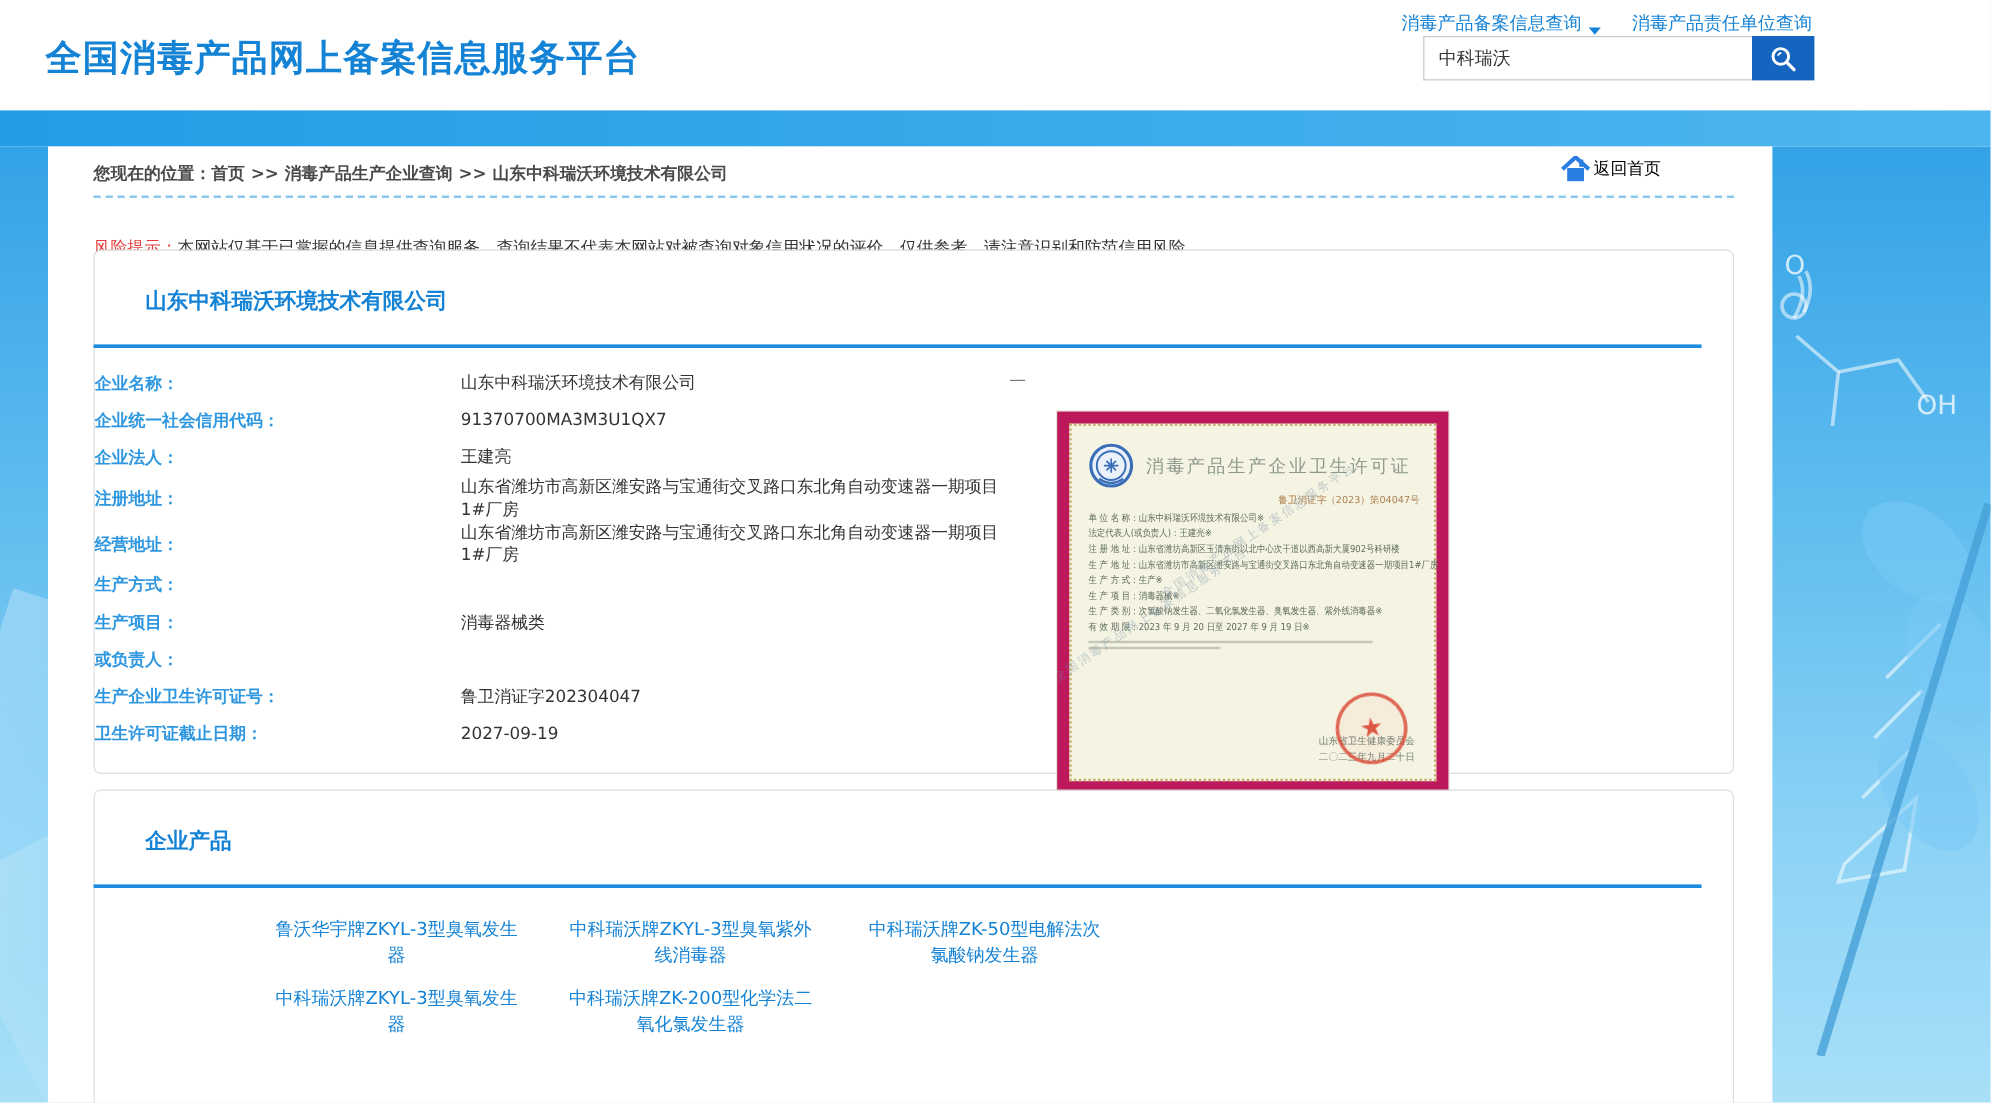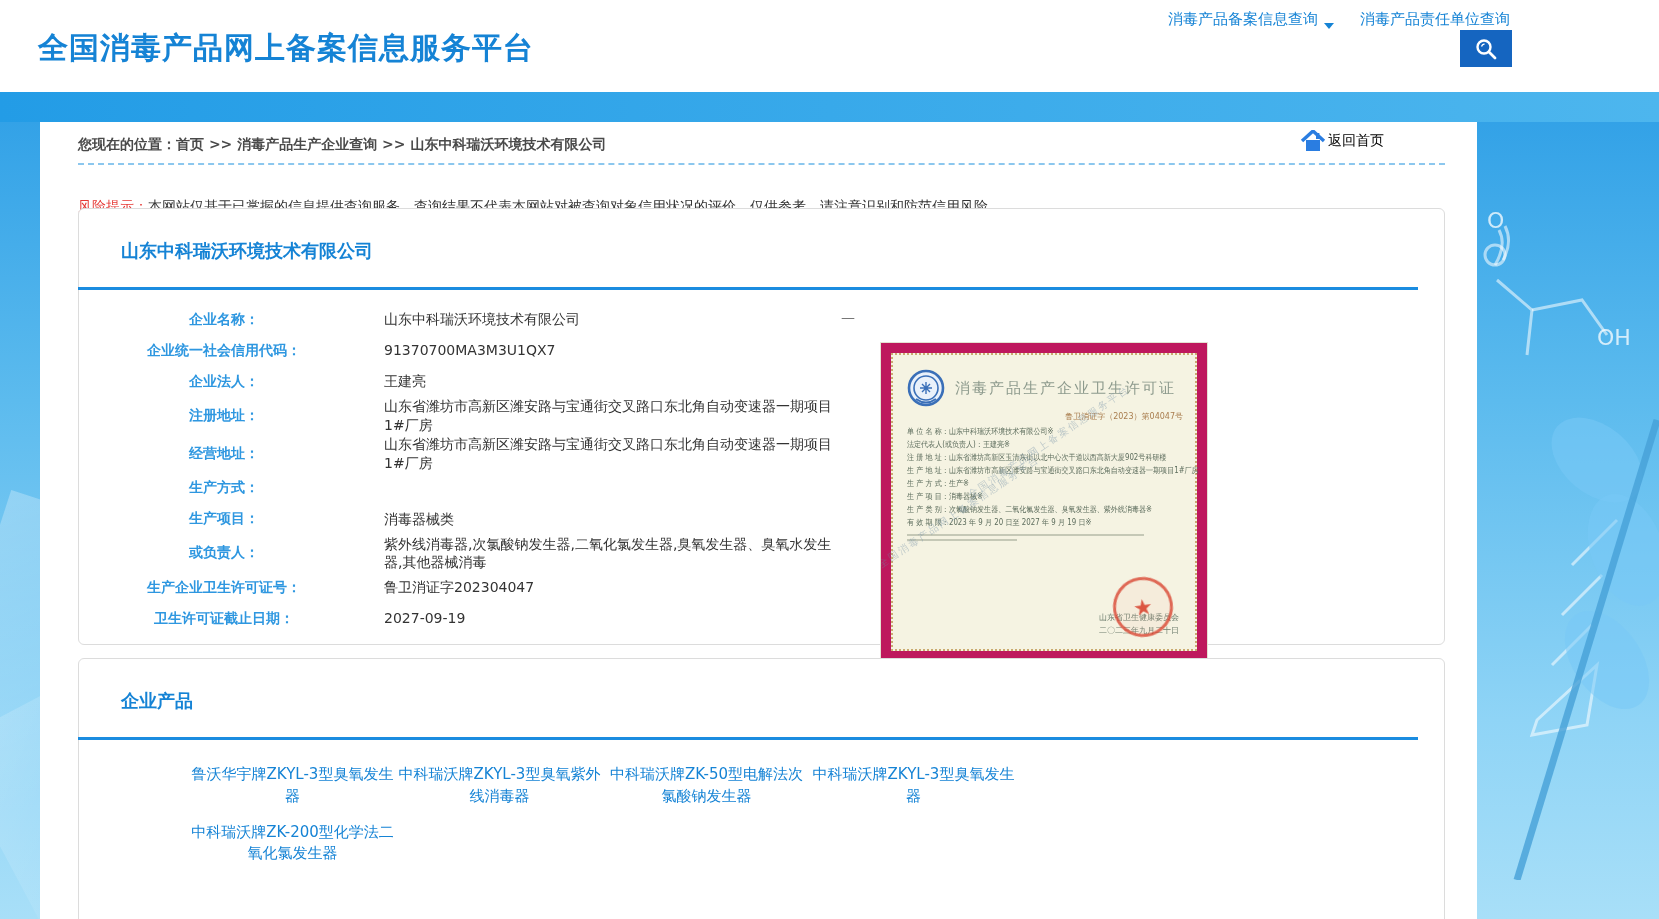"中科瑞沃" input.search-input { html: none -> <input> }
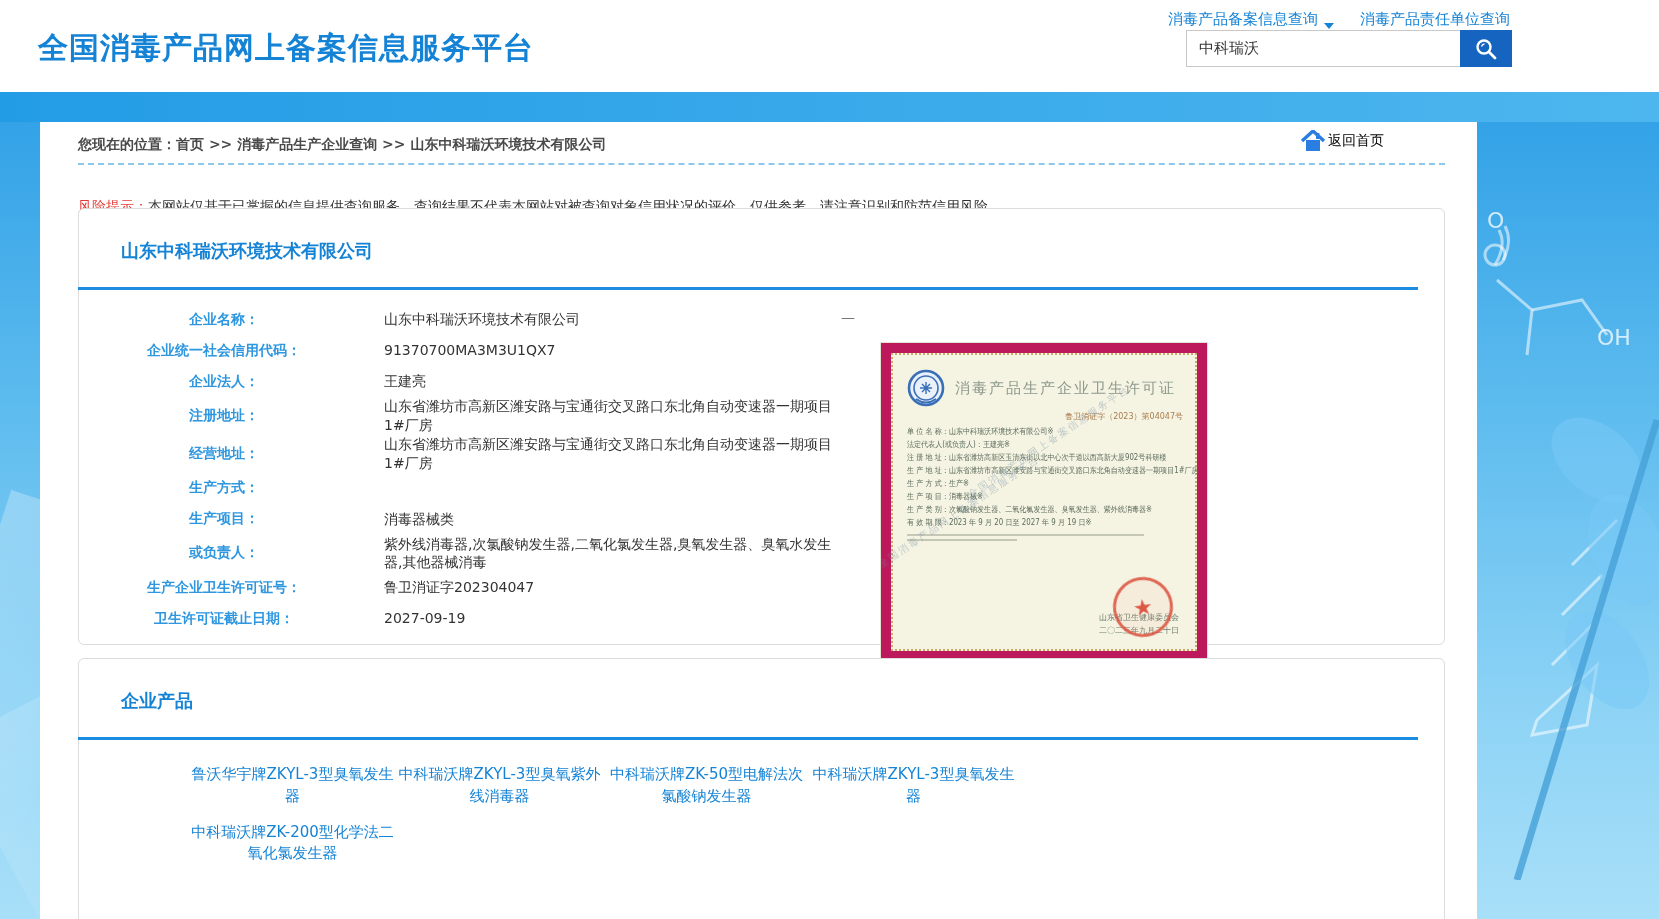"企业名称：" .field-label { text-align: center -> left }
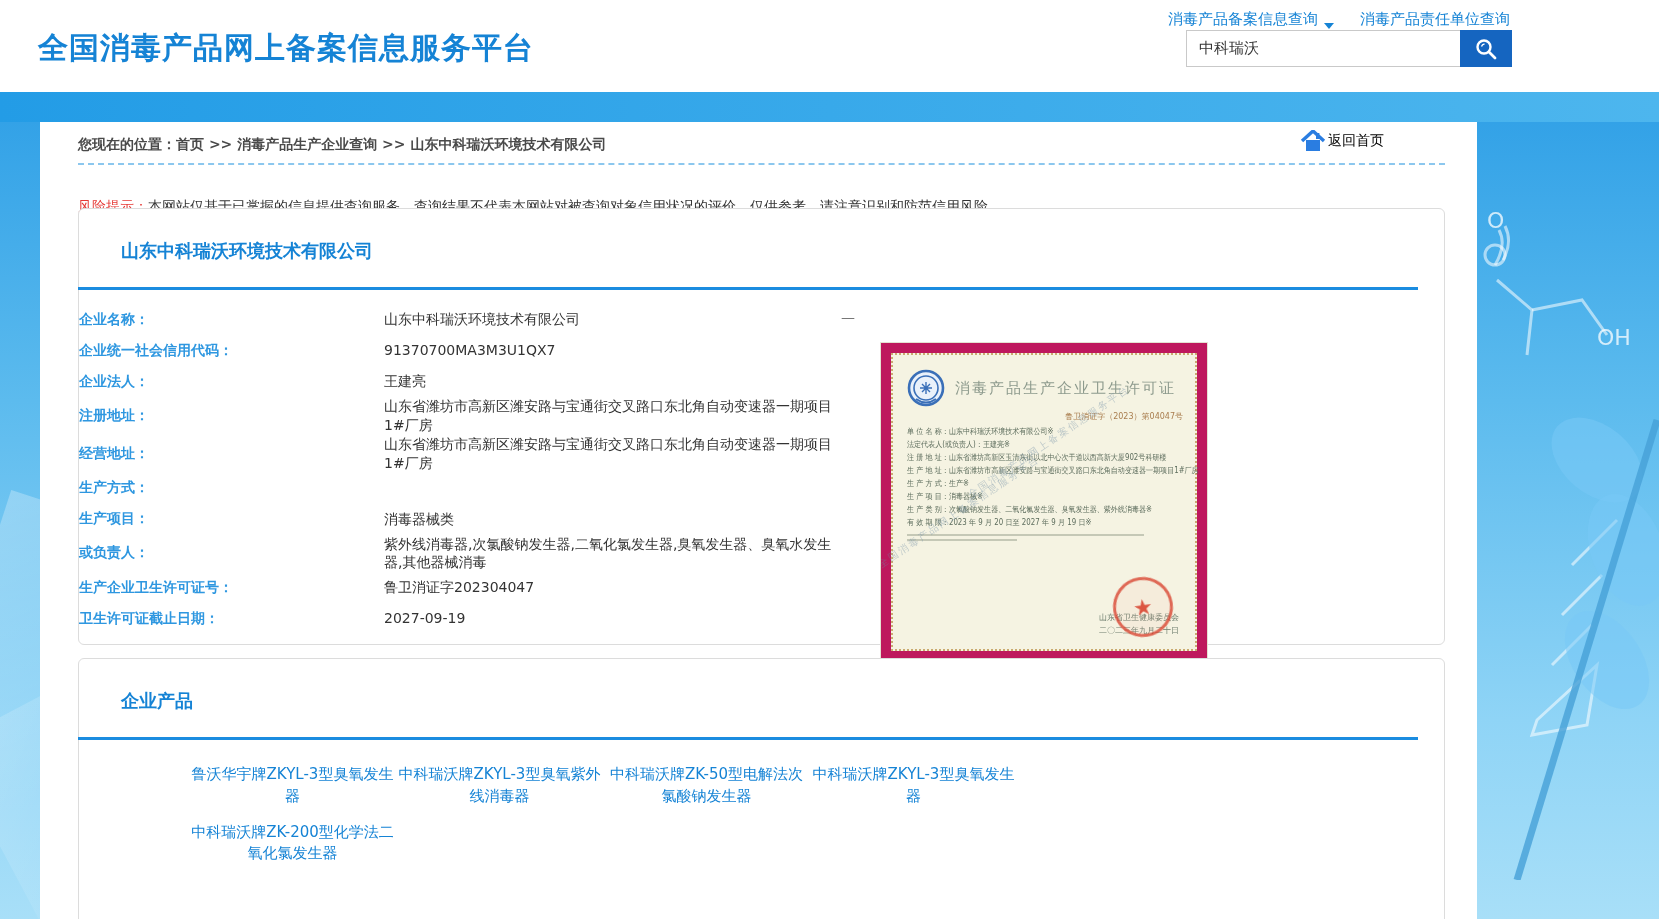"紫外线消毒器,次氯酸钠发生器,二氧化氯发生器,臭氧发生器、臭氧水发生器,其他器械" div.field-value { html: <div>紫外线消毒器,次氯酸钠发生器,二氧化氯发生器,臭氧发生器、臭氧水发生器,其他器械消毒</div> -> none }
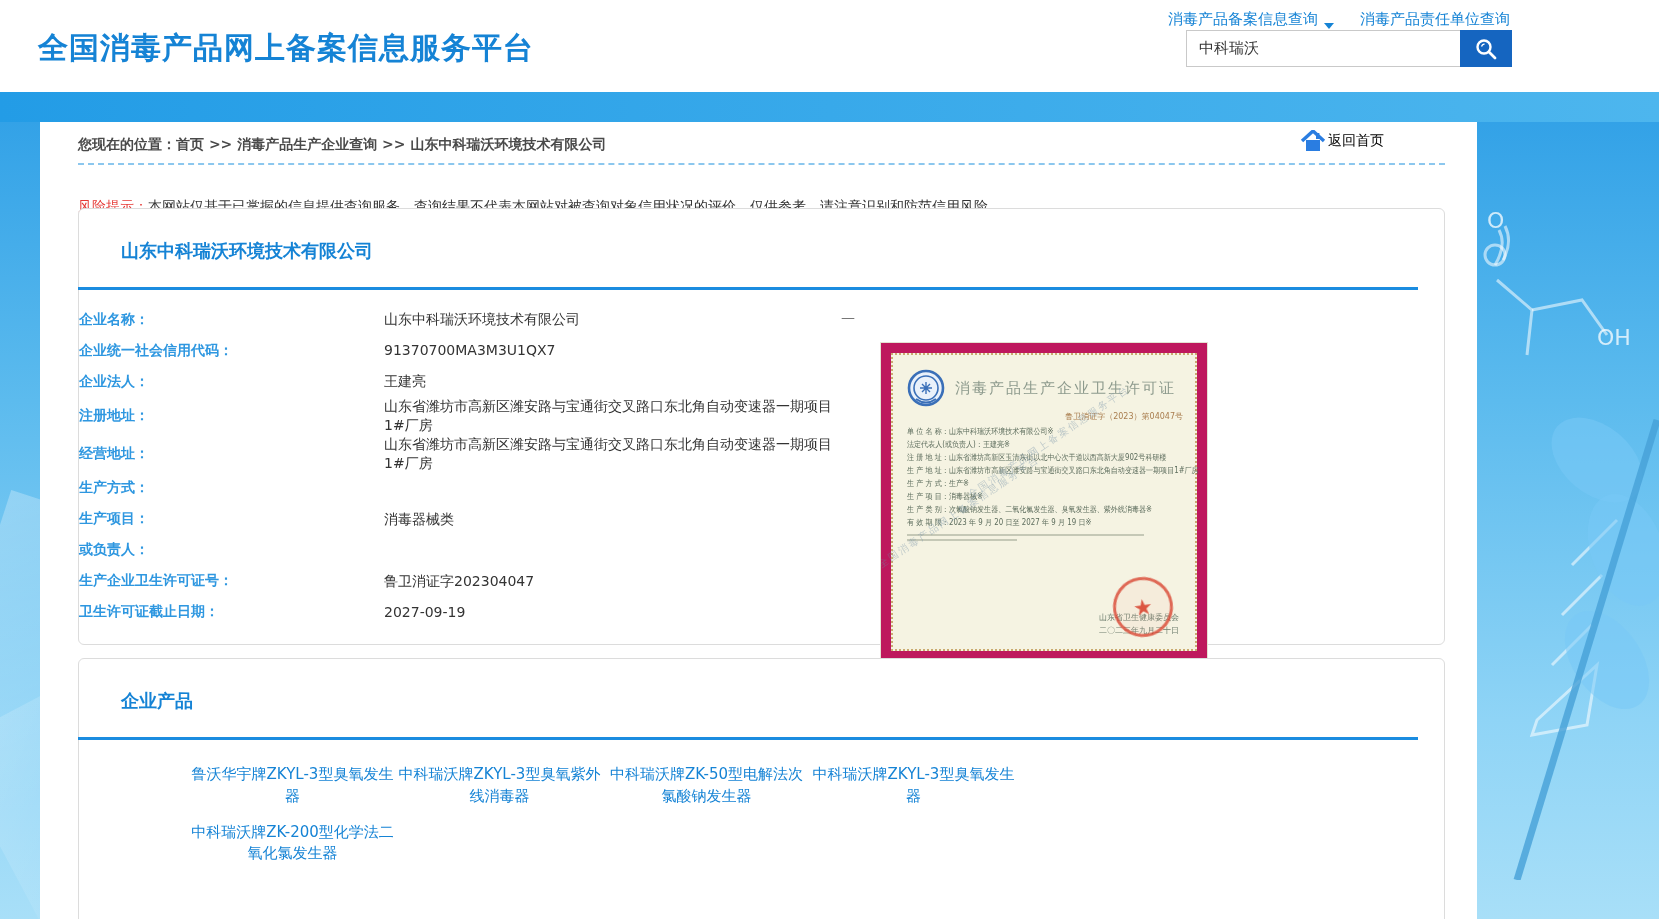"鲁沃华宇牌ZKYL-3型臭氧发生器" .product-link { margin-left: none -> 38px }
